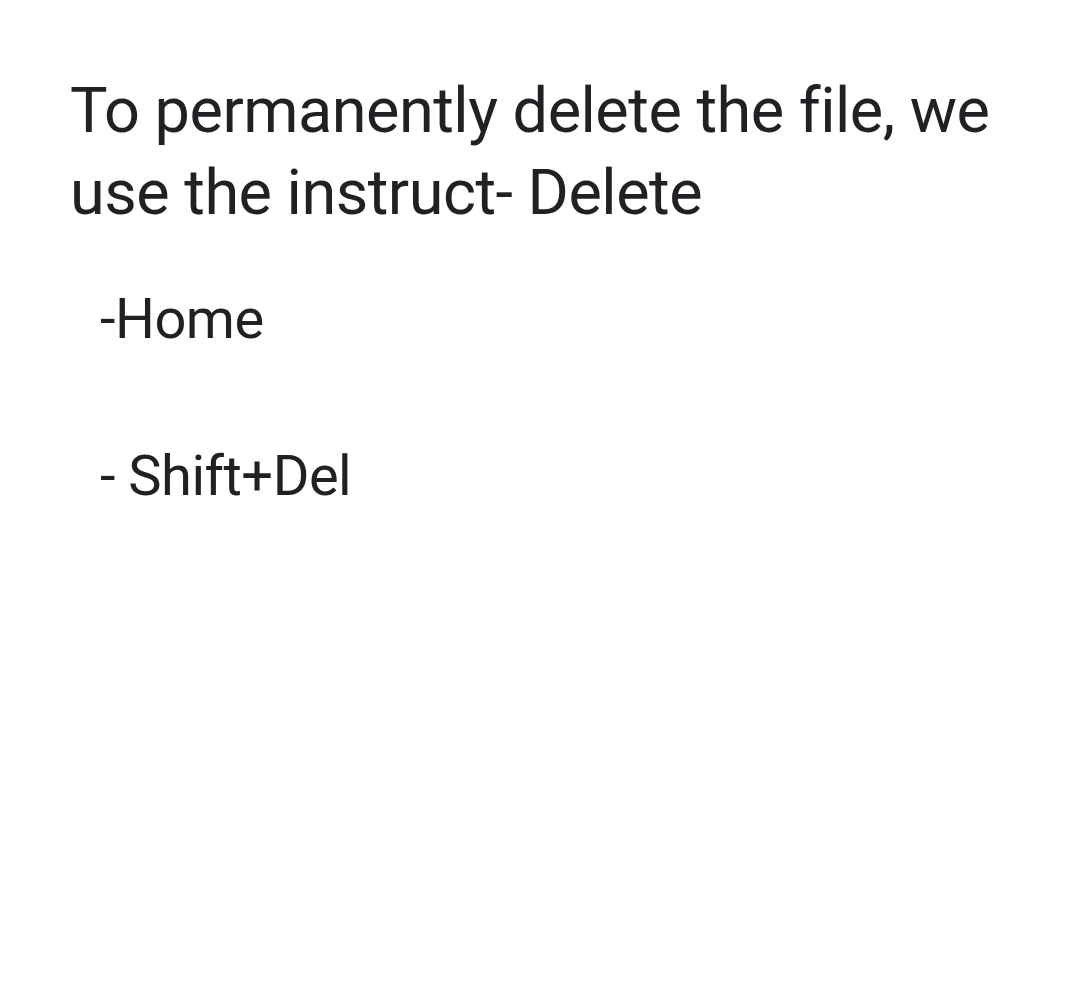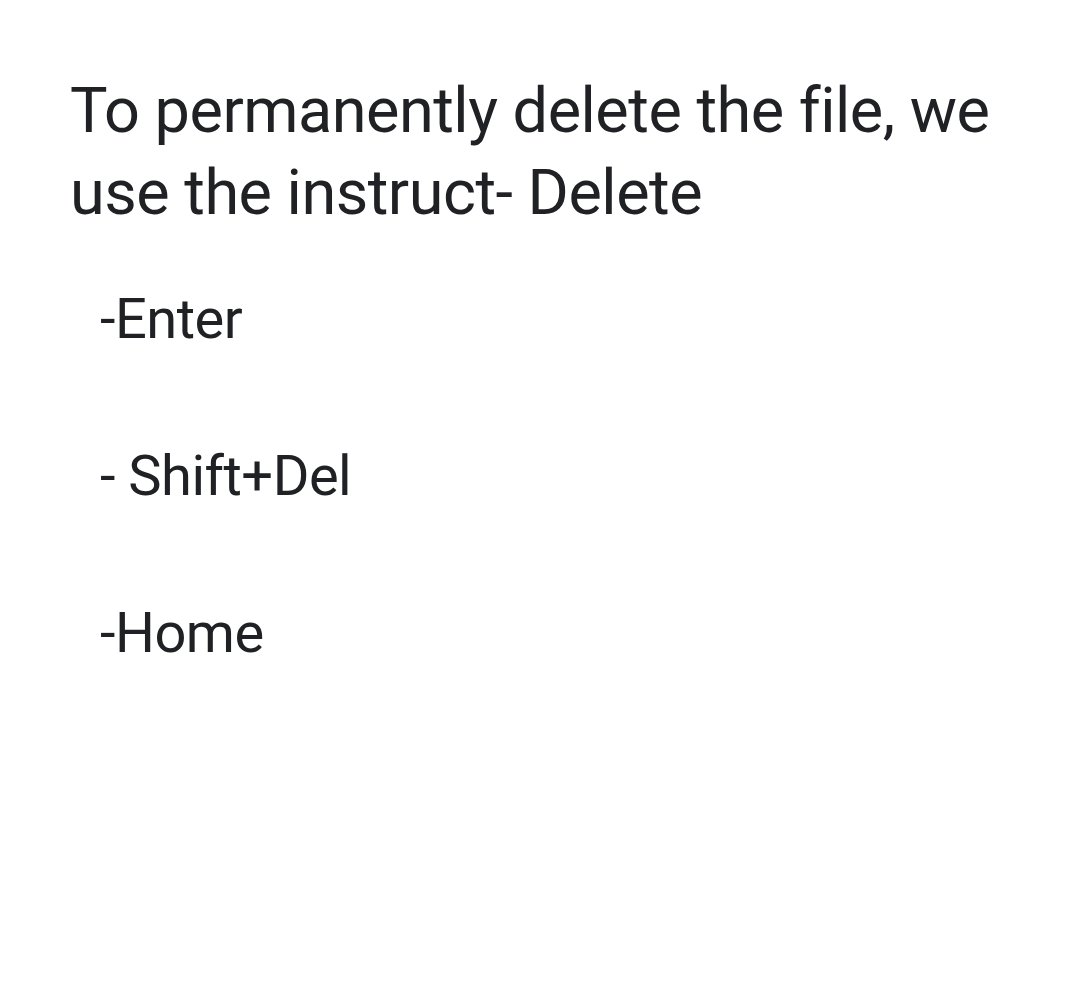"-Enter" div.option { html: <div>-Enter</div> -> none }
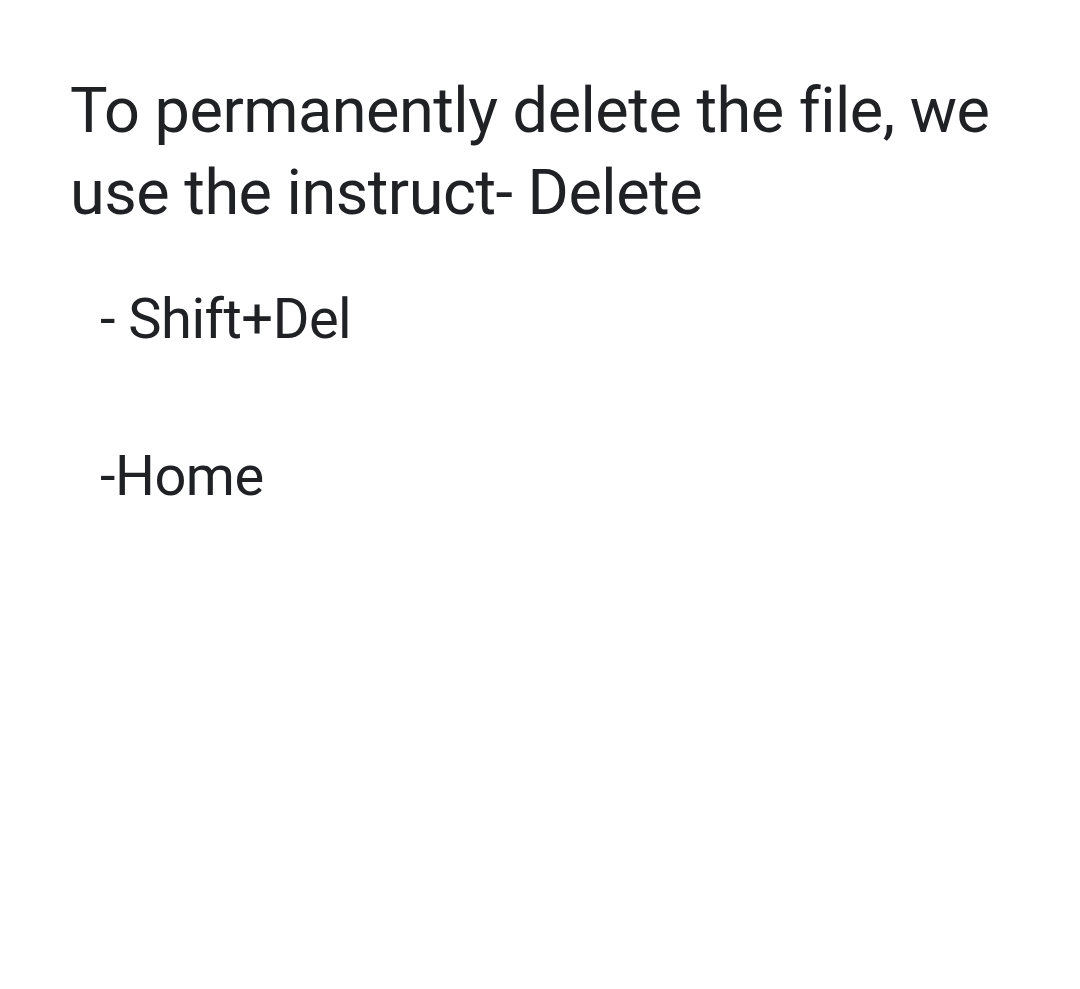"- Shift+Del" div.option { order: before "-Home" -> after "-Home" }
